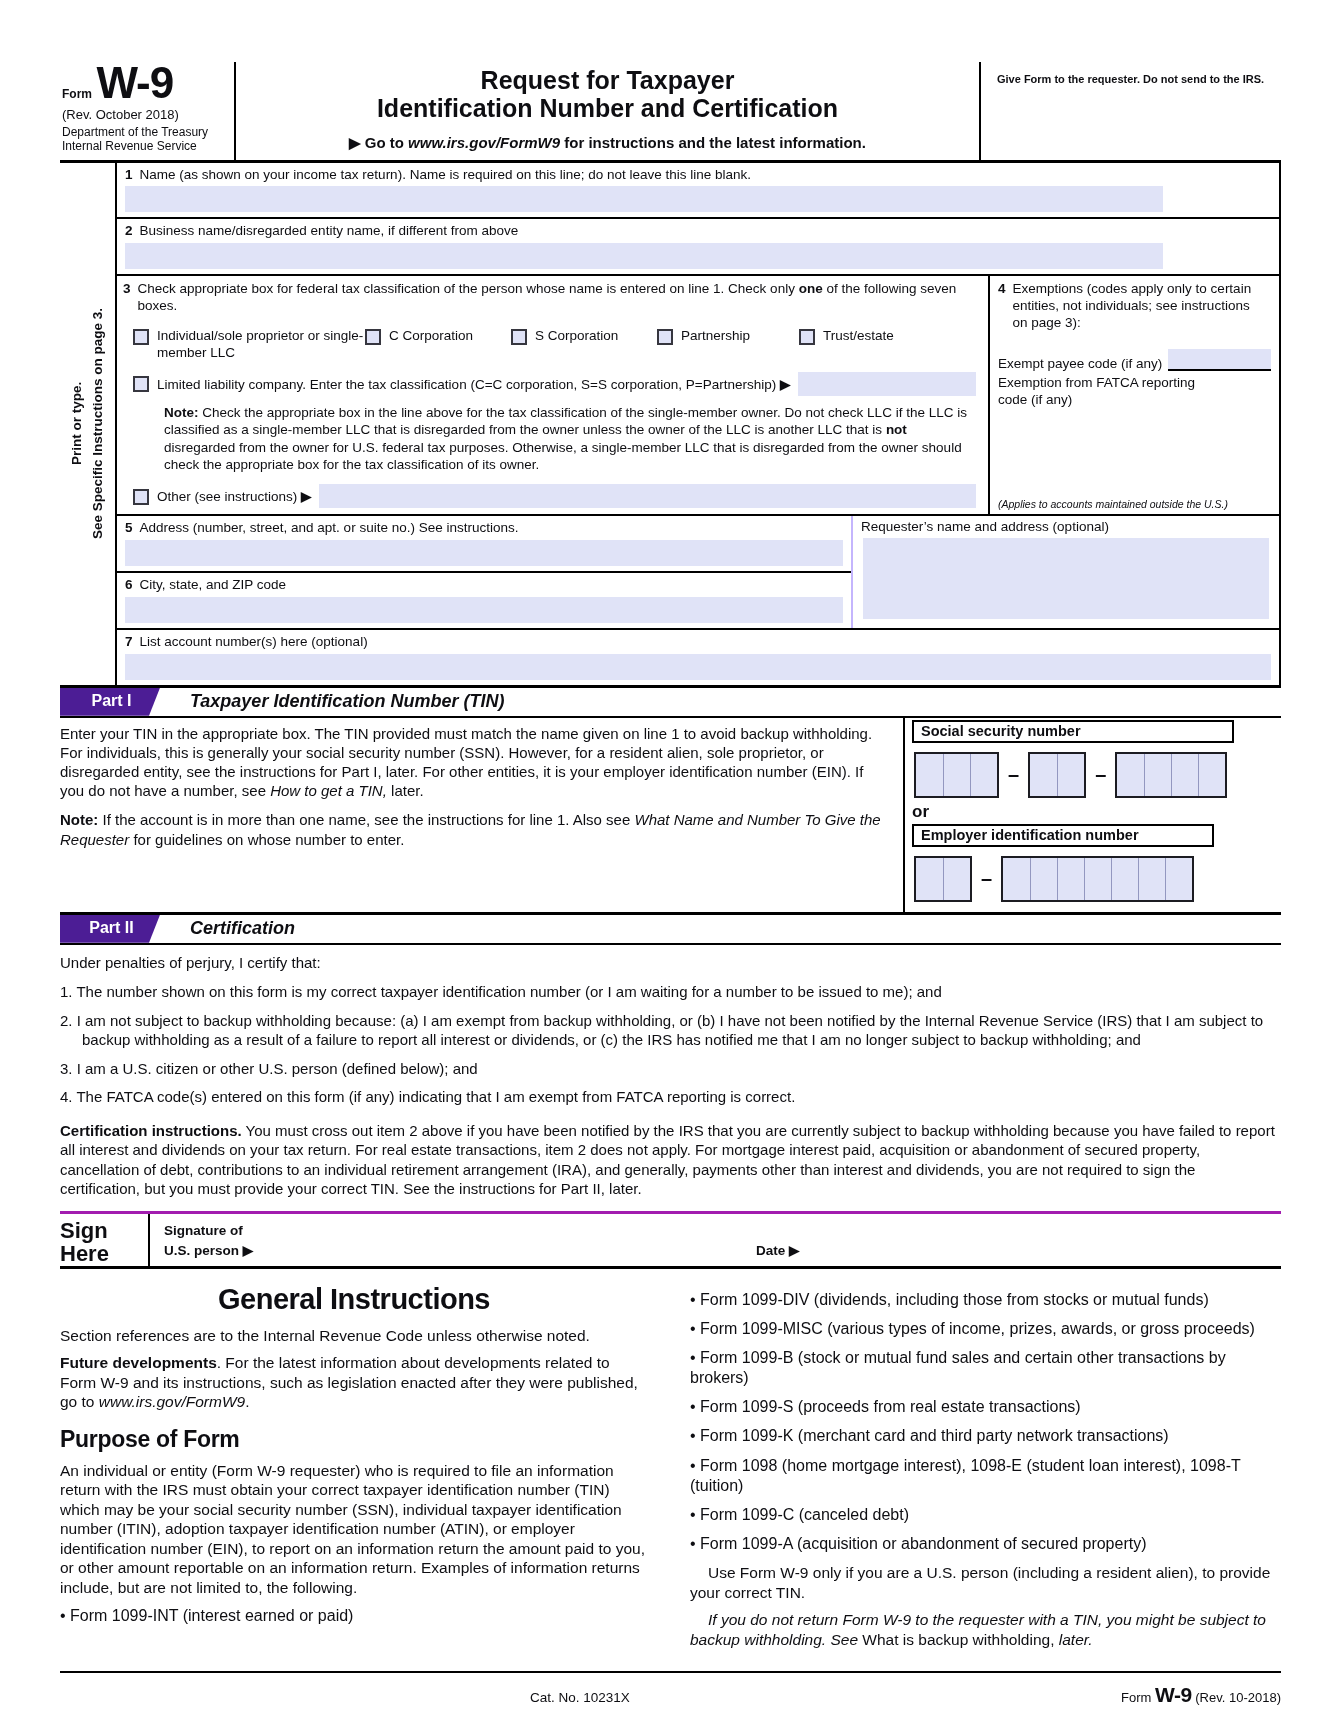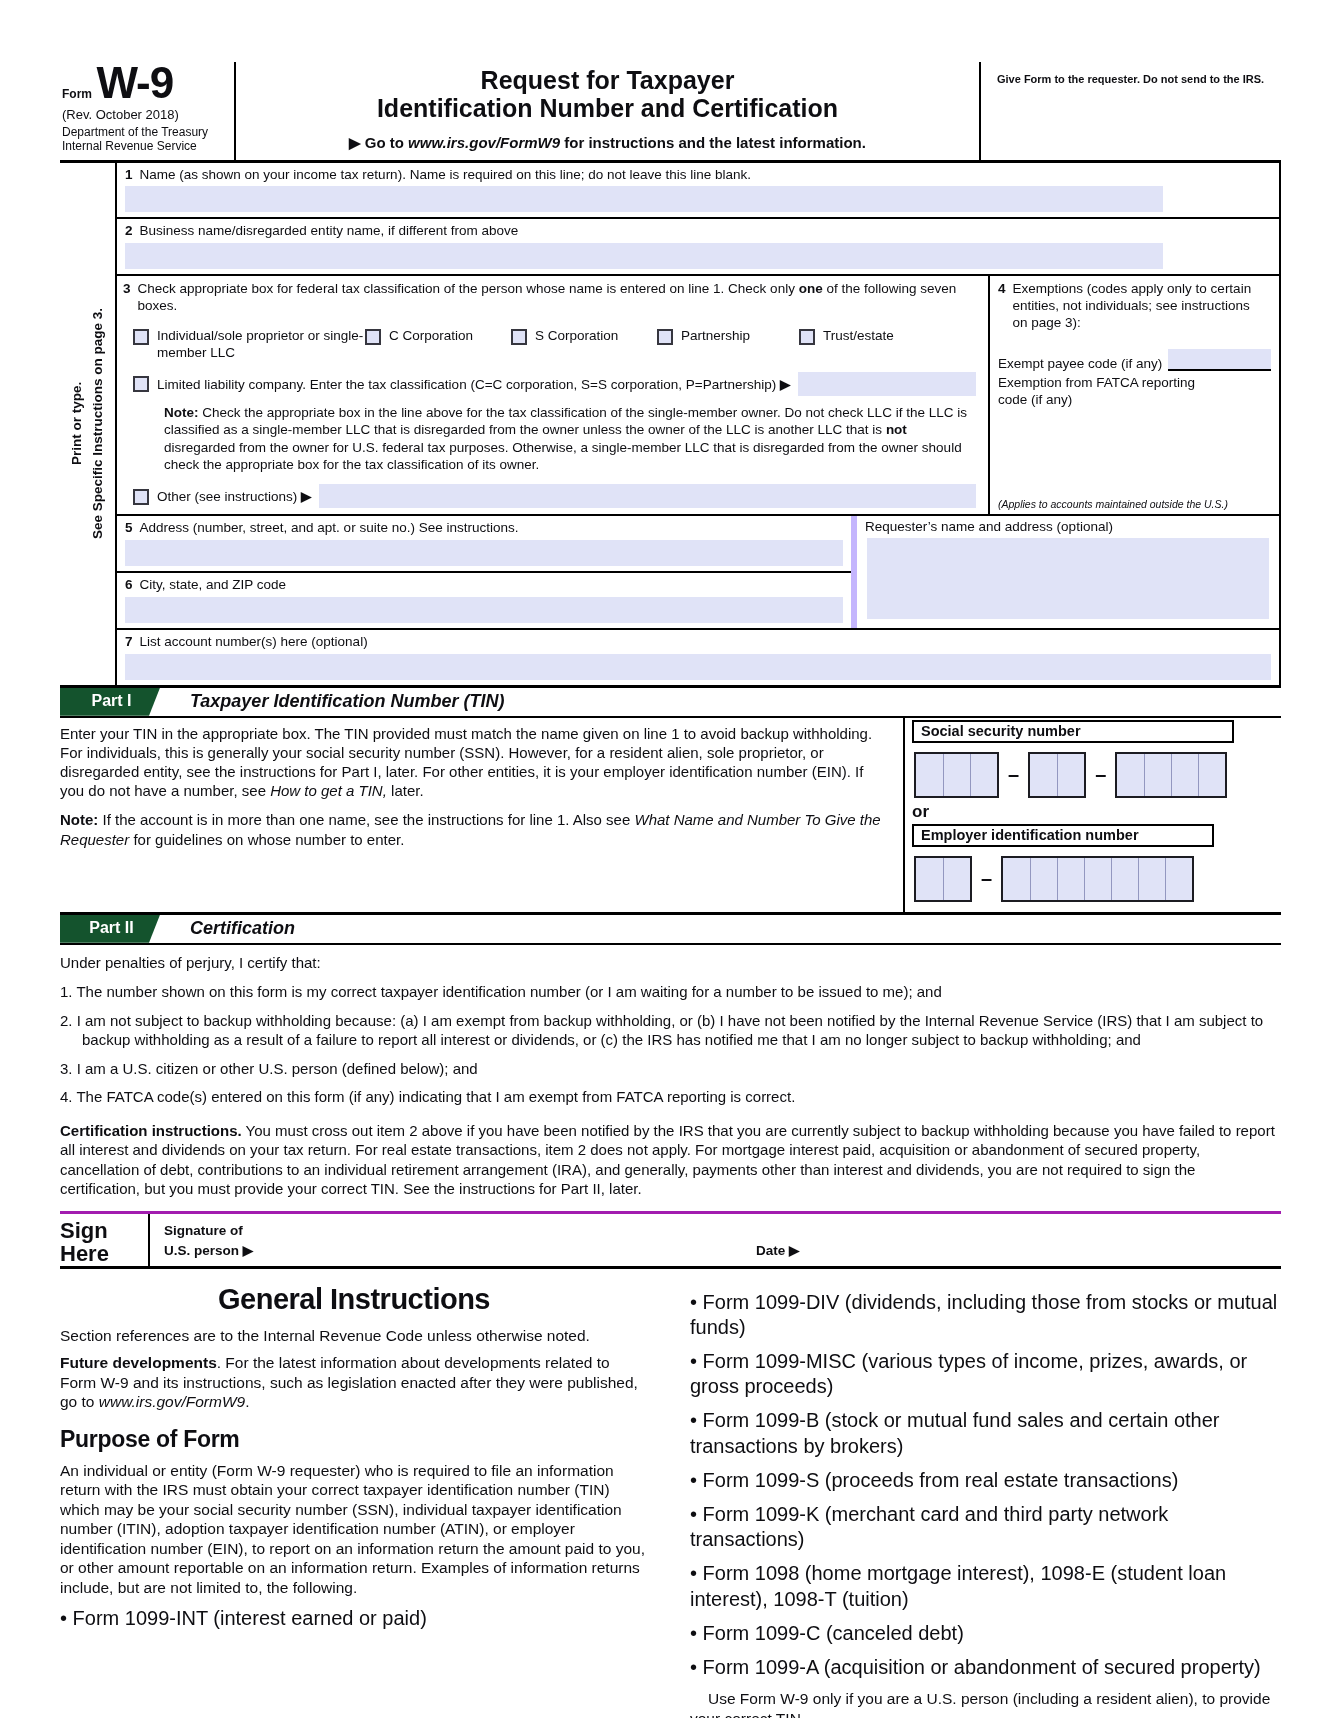"Requester’s name and address (optional)" .reqcol { border-left: 6px solid #c4b5fd -> 2px solid #c4b5fd }
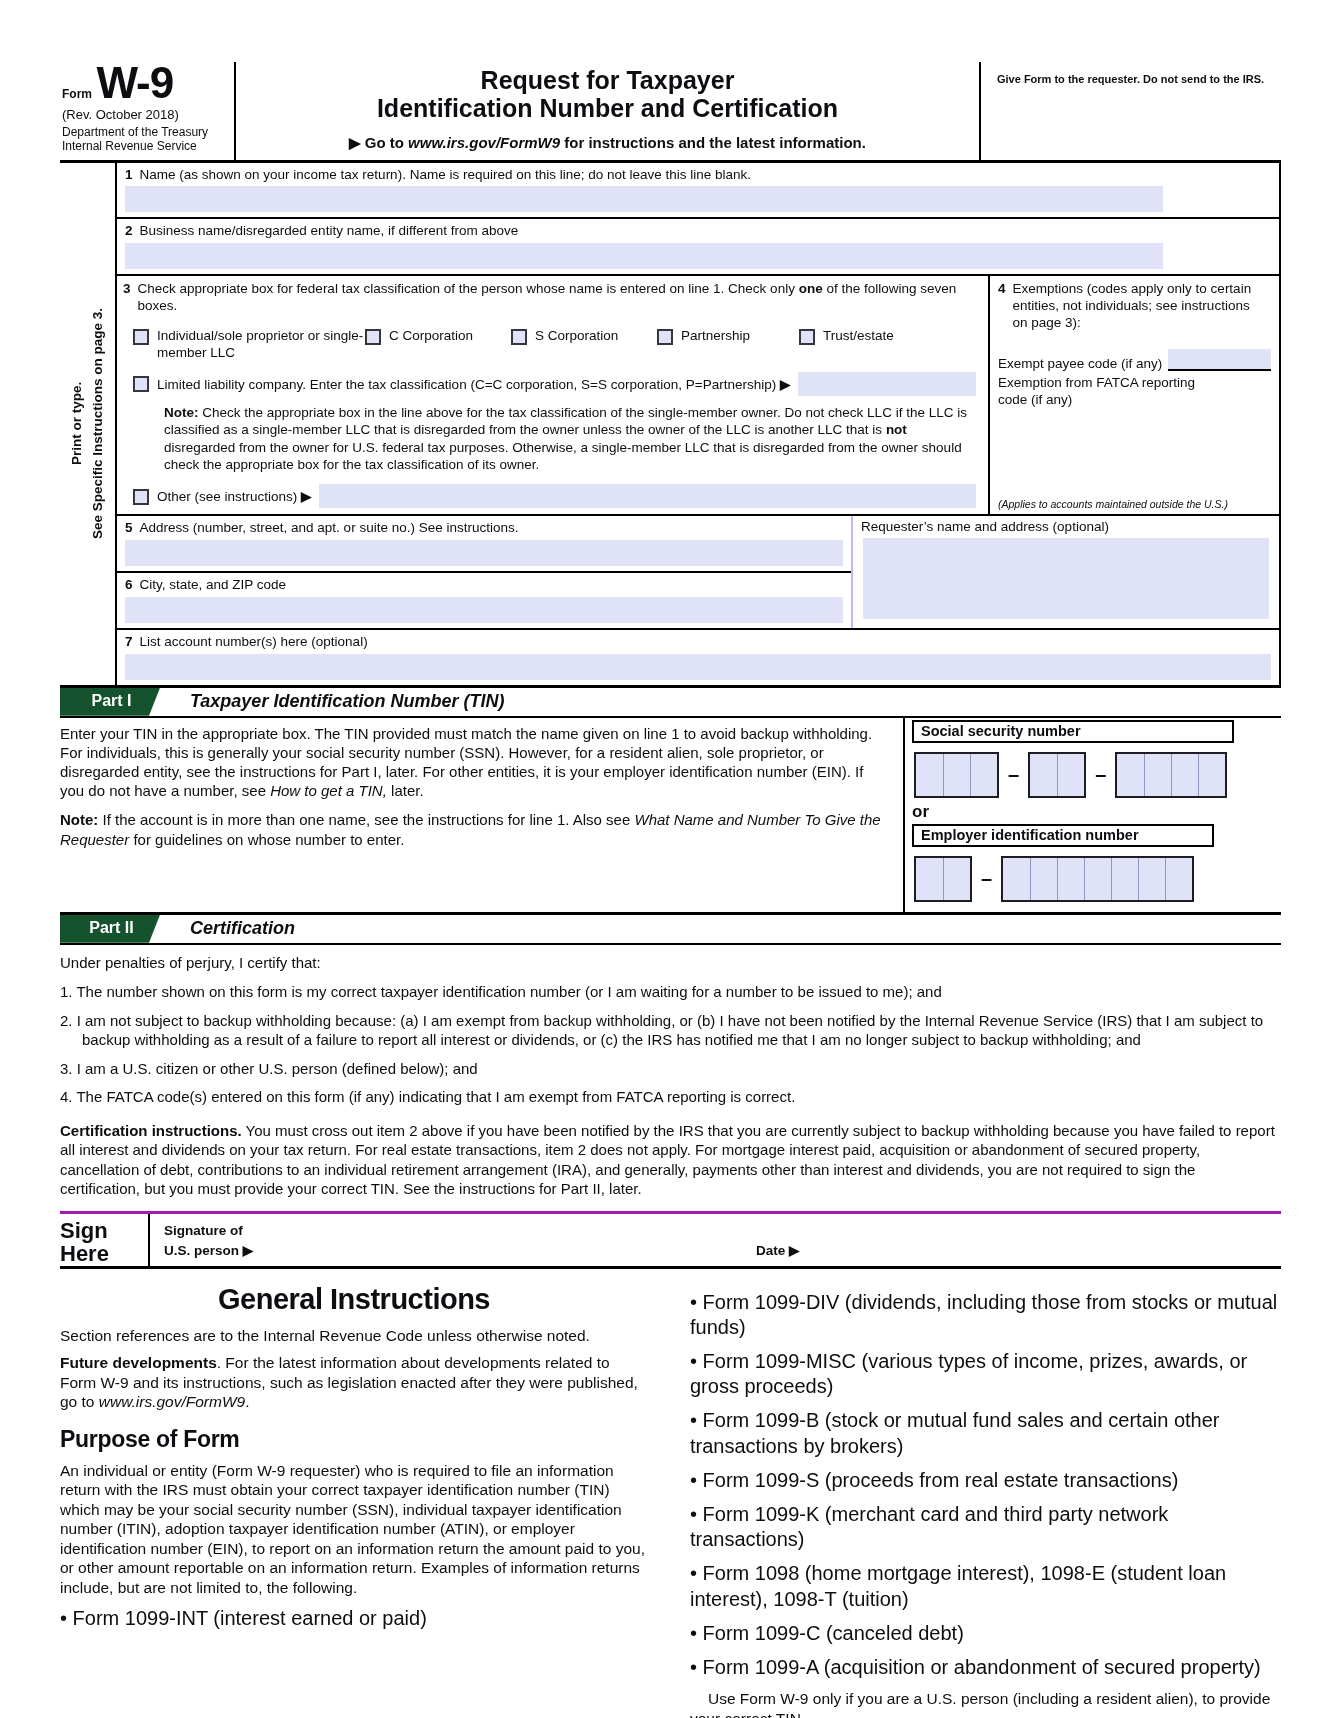"Part I" .pbadge { background: #14532d -> #4c1d95 }
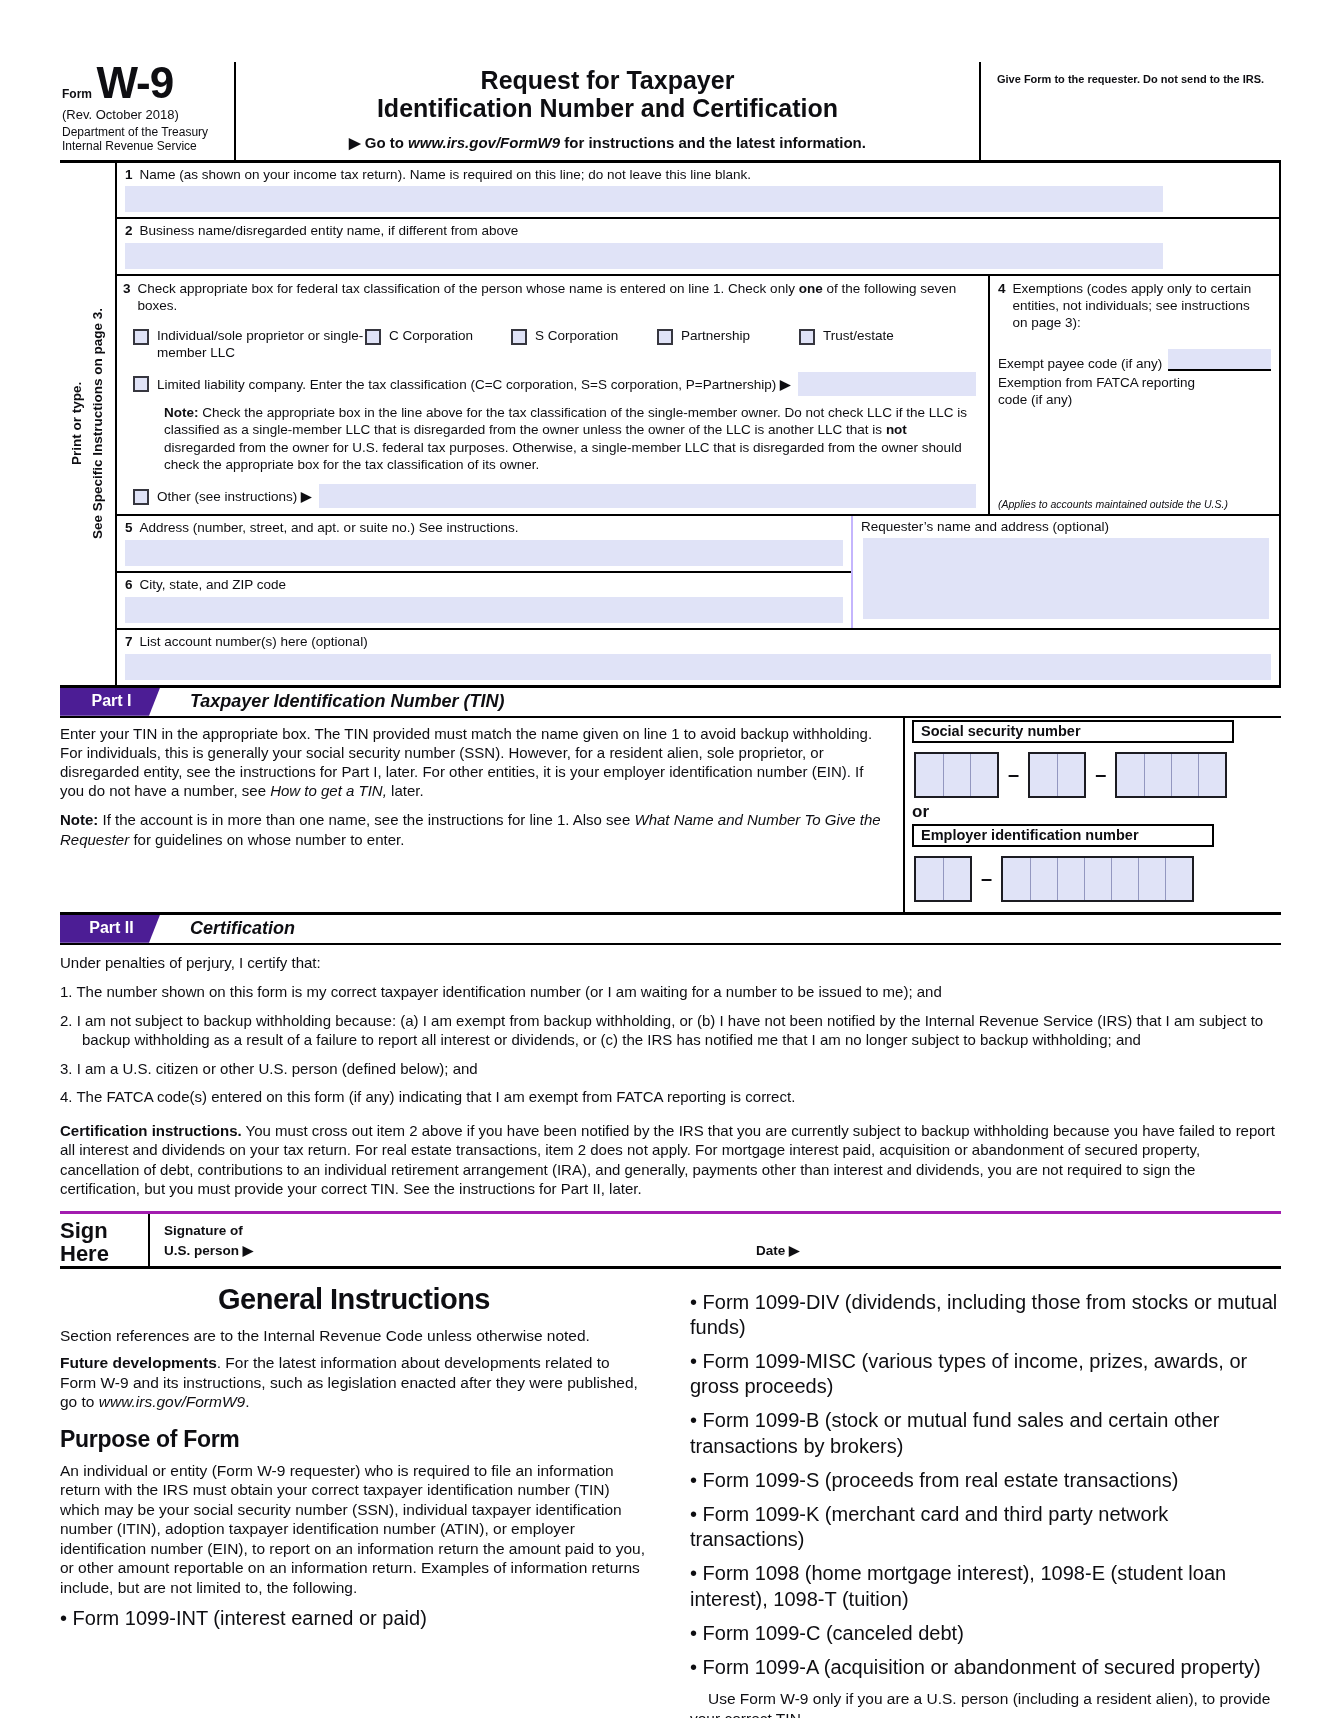"• Form 1099-DIV (dividends, including" .bullet { font-size: 20px -> 16px }
